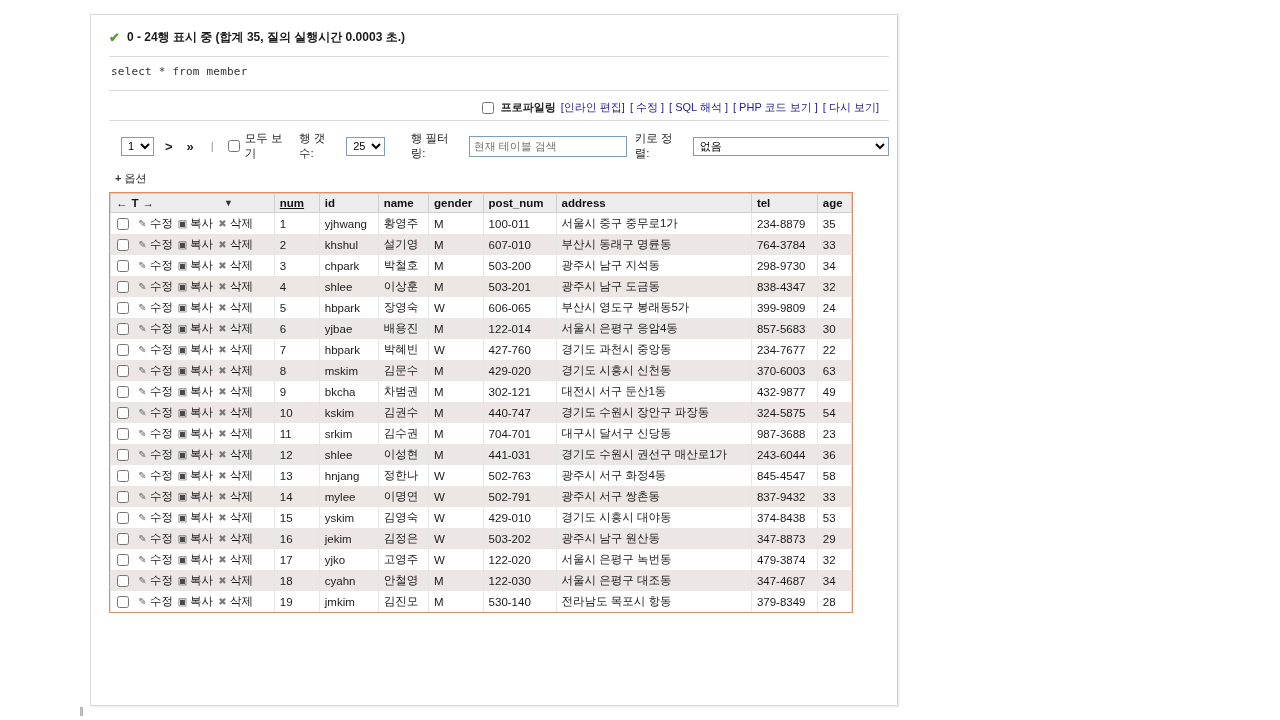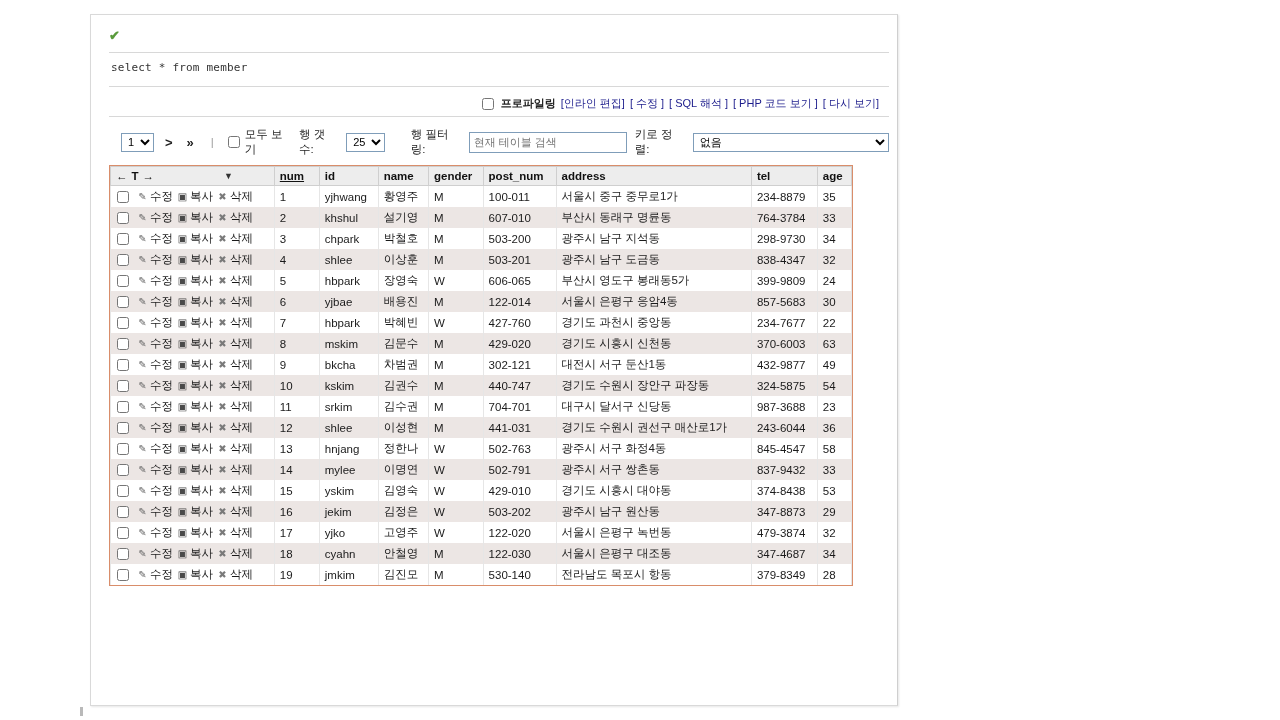"0 - 24행 표시 중" span { html: none -> <span>0 - 24행 표시 중 (합계 35, 질의 실행시간 0.0003 초.)</span> }
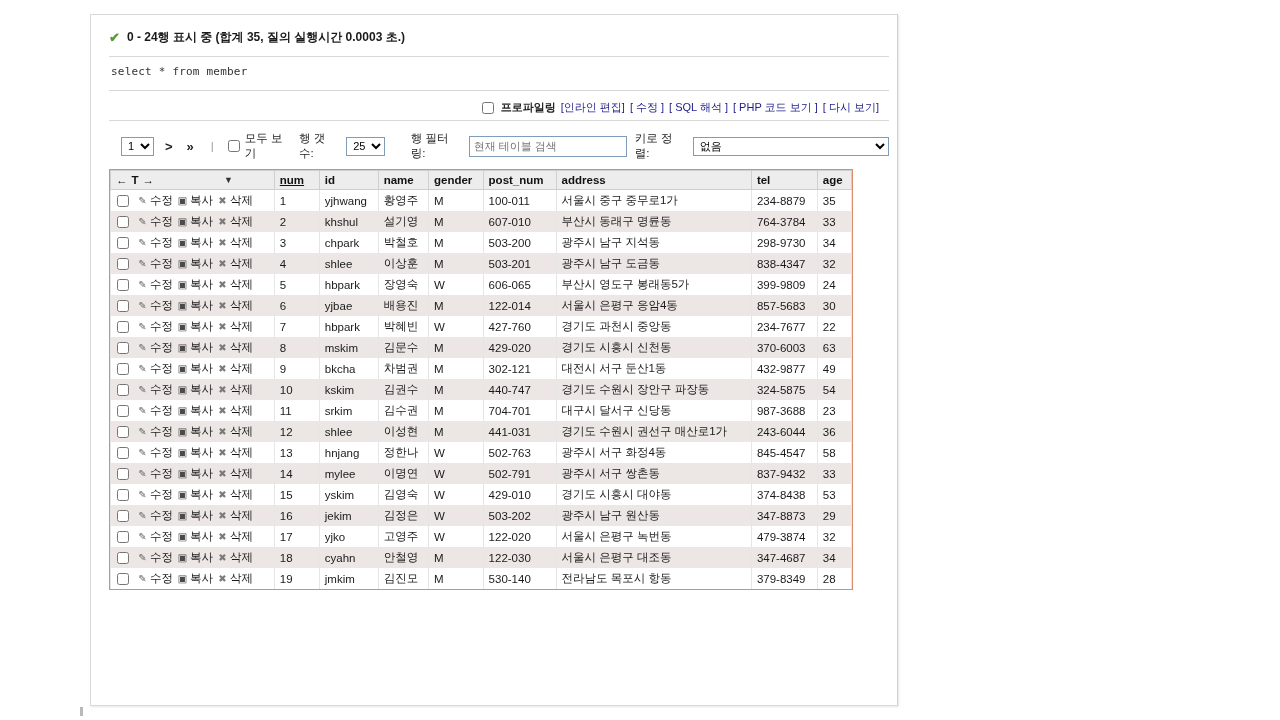"+ 옵션" div.options-line { html: none -> <div> <span>+</span><span>옵션</span> </div> }
